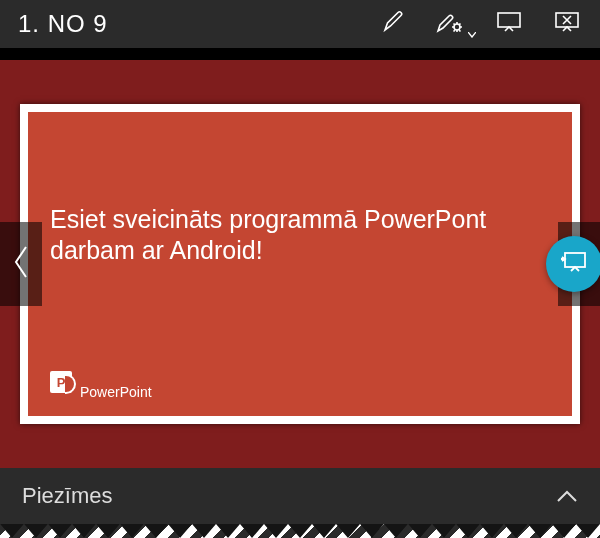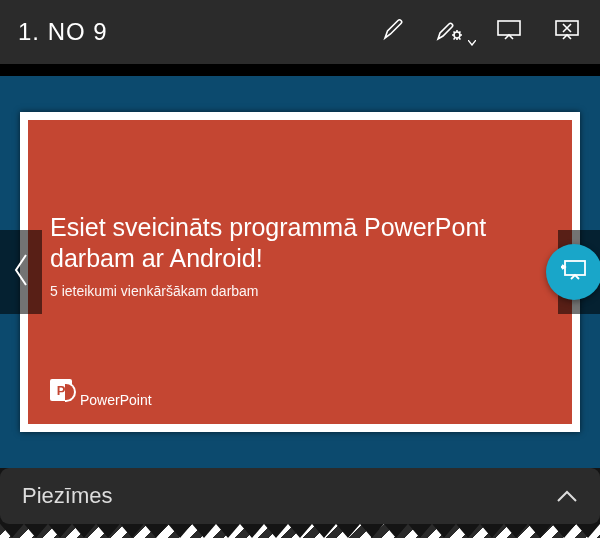"1. NO 9" .toolbar { height: 64px -> 48px }
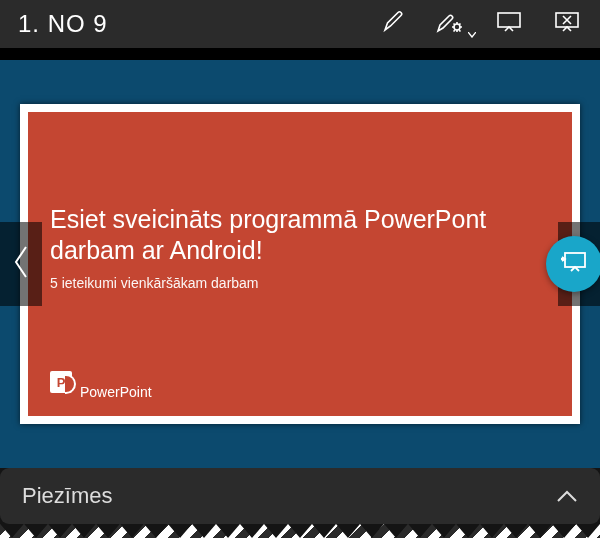"Esiet sveicināts programmā PowerPont" .stage { background: #0c4a6e -> #7f1d1d }
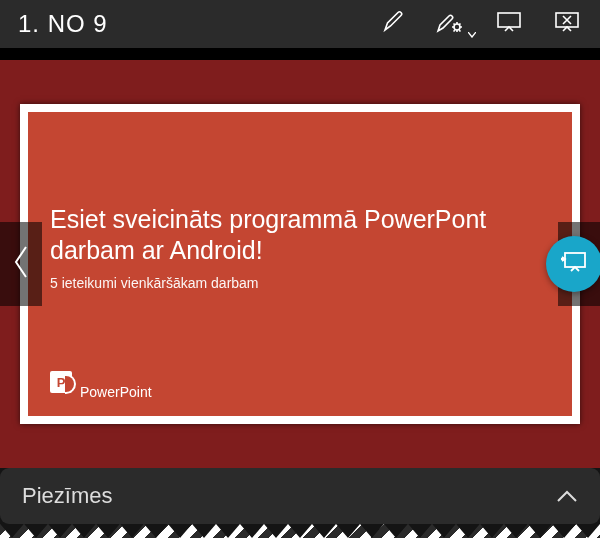"5 ieteikumi vienkāršākam darbam" div.slide-sub { html: <div>5 ieteikumi vienkāršākam darbam</div> -> none }
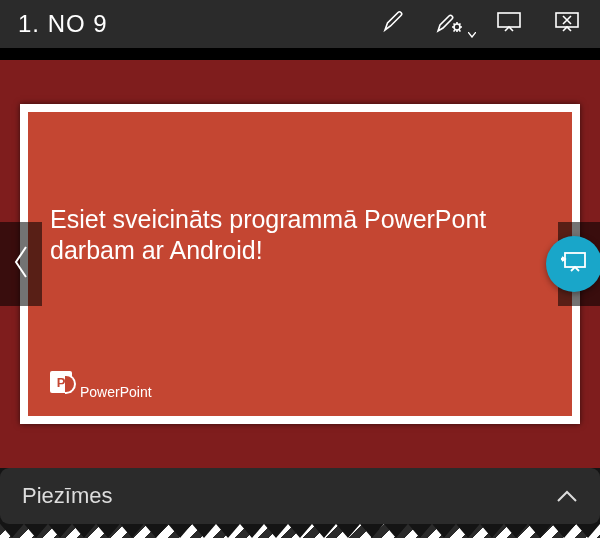"Piezīmes" .notes-bar { border-radius: 9px -> none }
